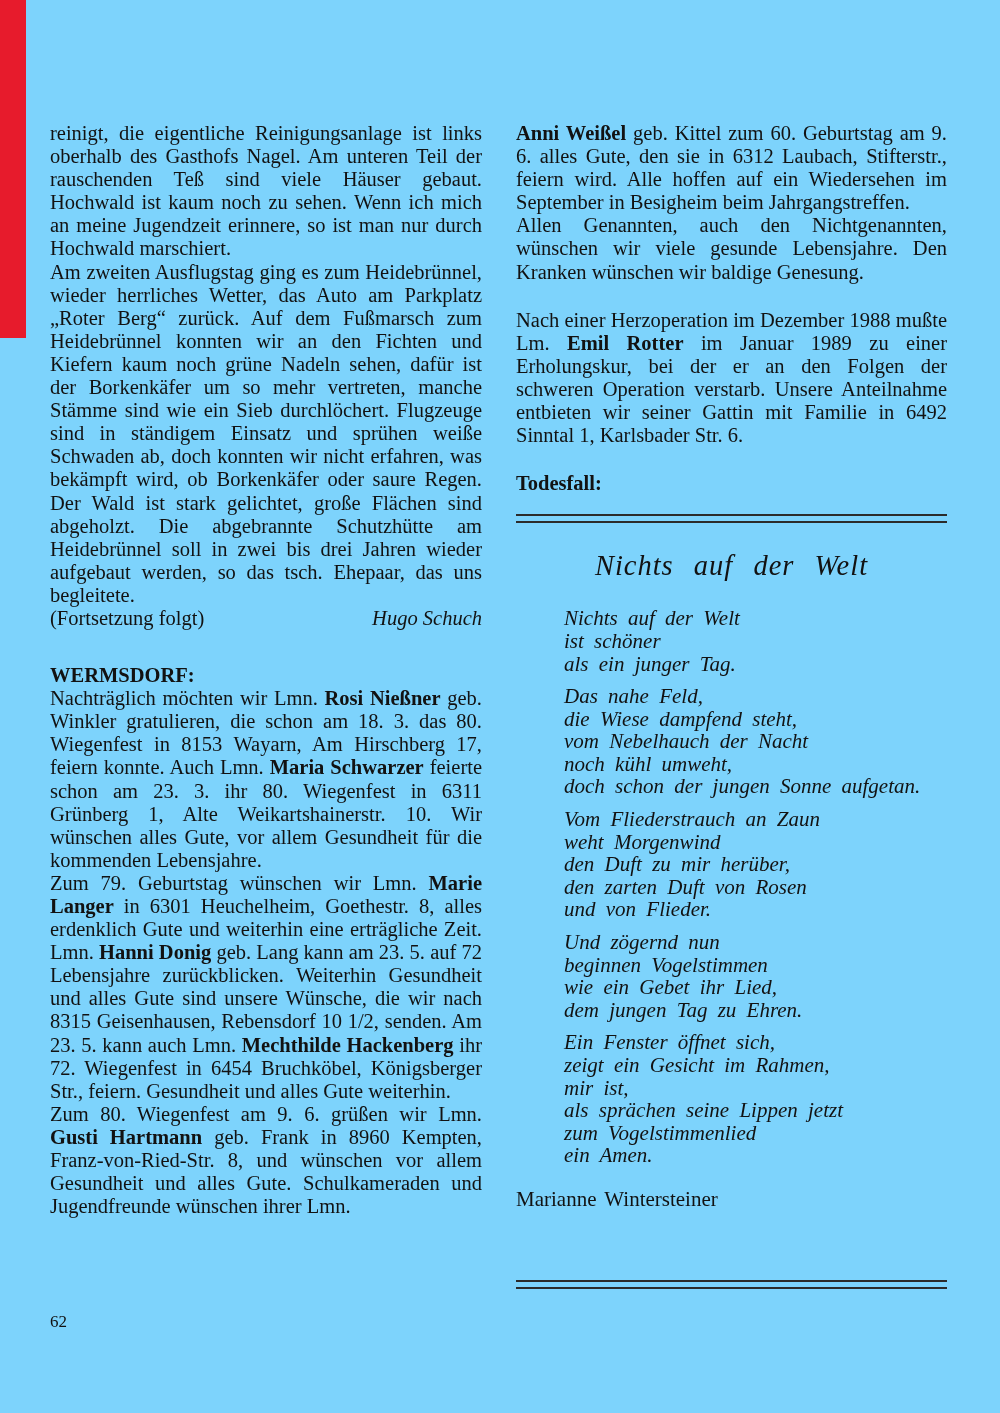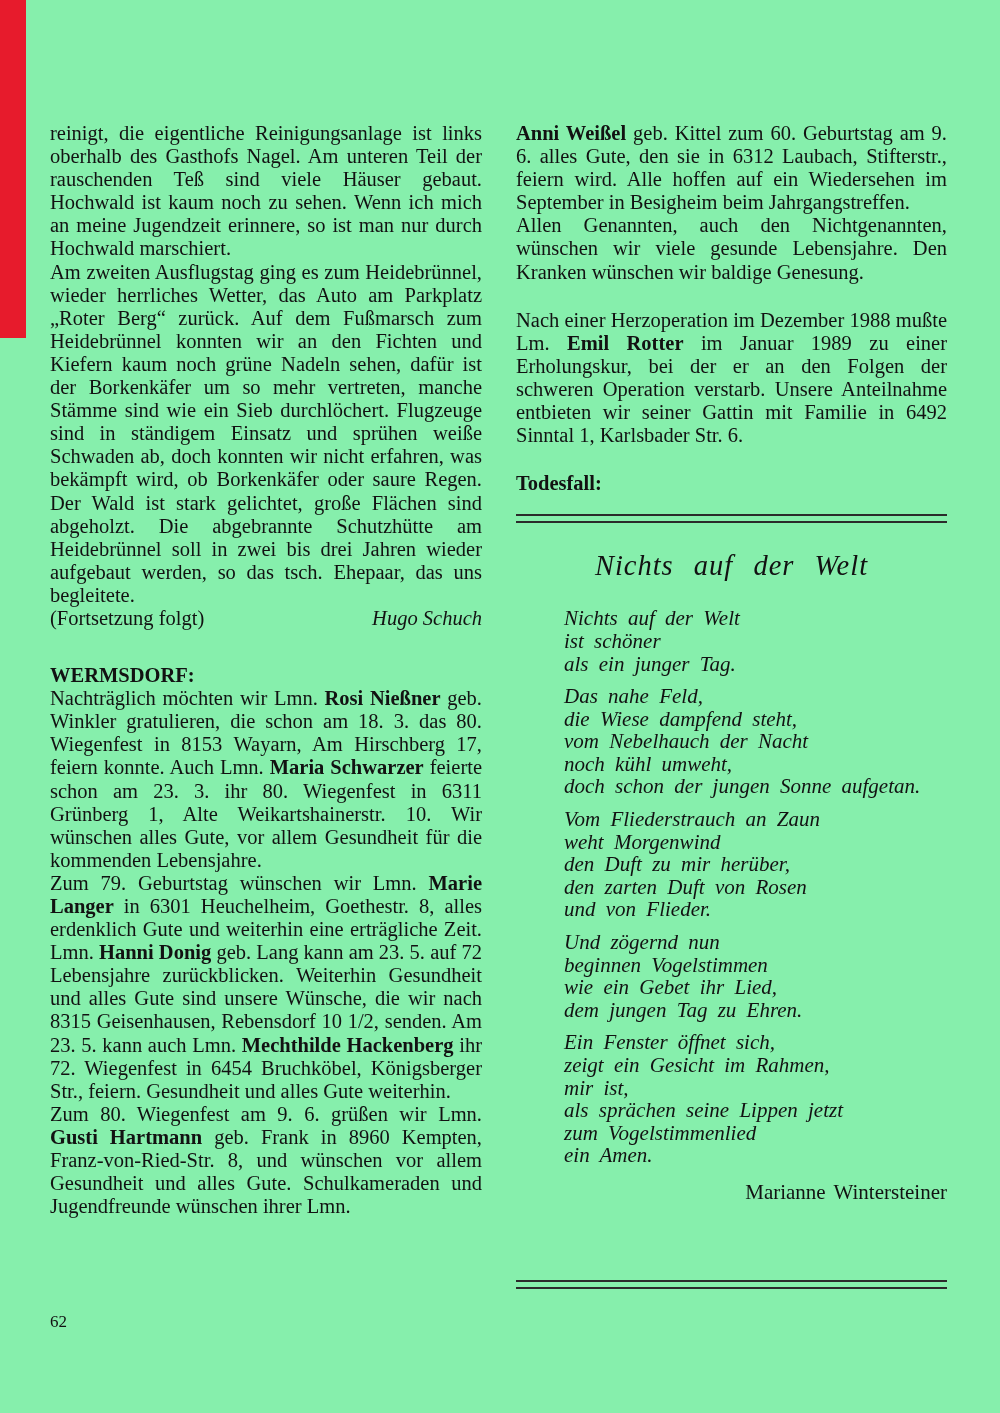"reinigt, die eigentliche" .scan-page { background: #86efac -> #7dd3fc }
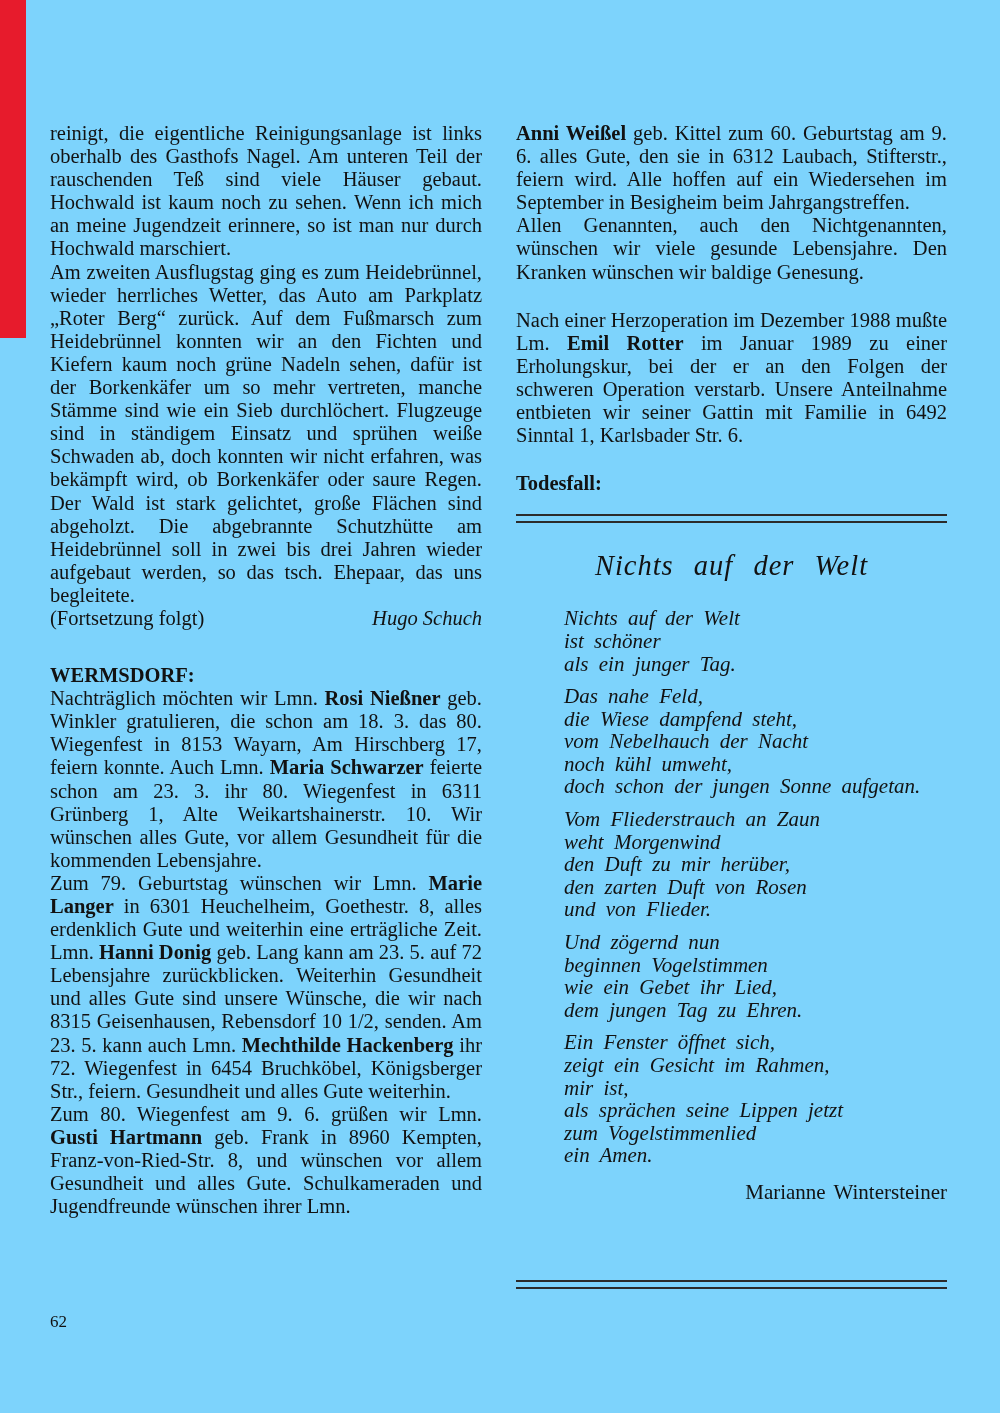"Marianne Wintersteiner" .poem-author { margin-top: 14px -> 21px; text-align: right -> left }
